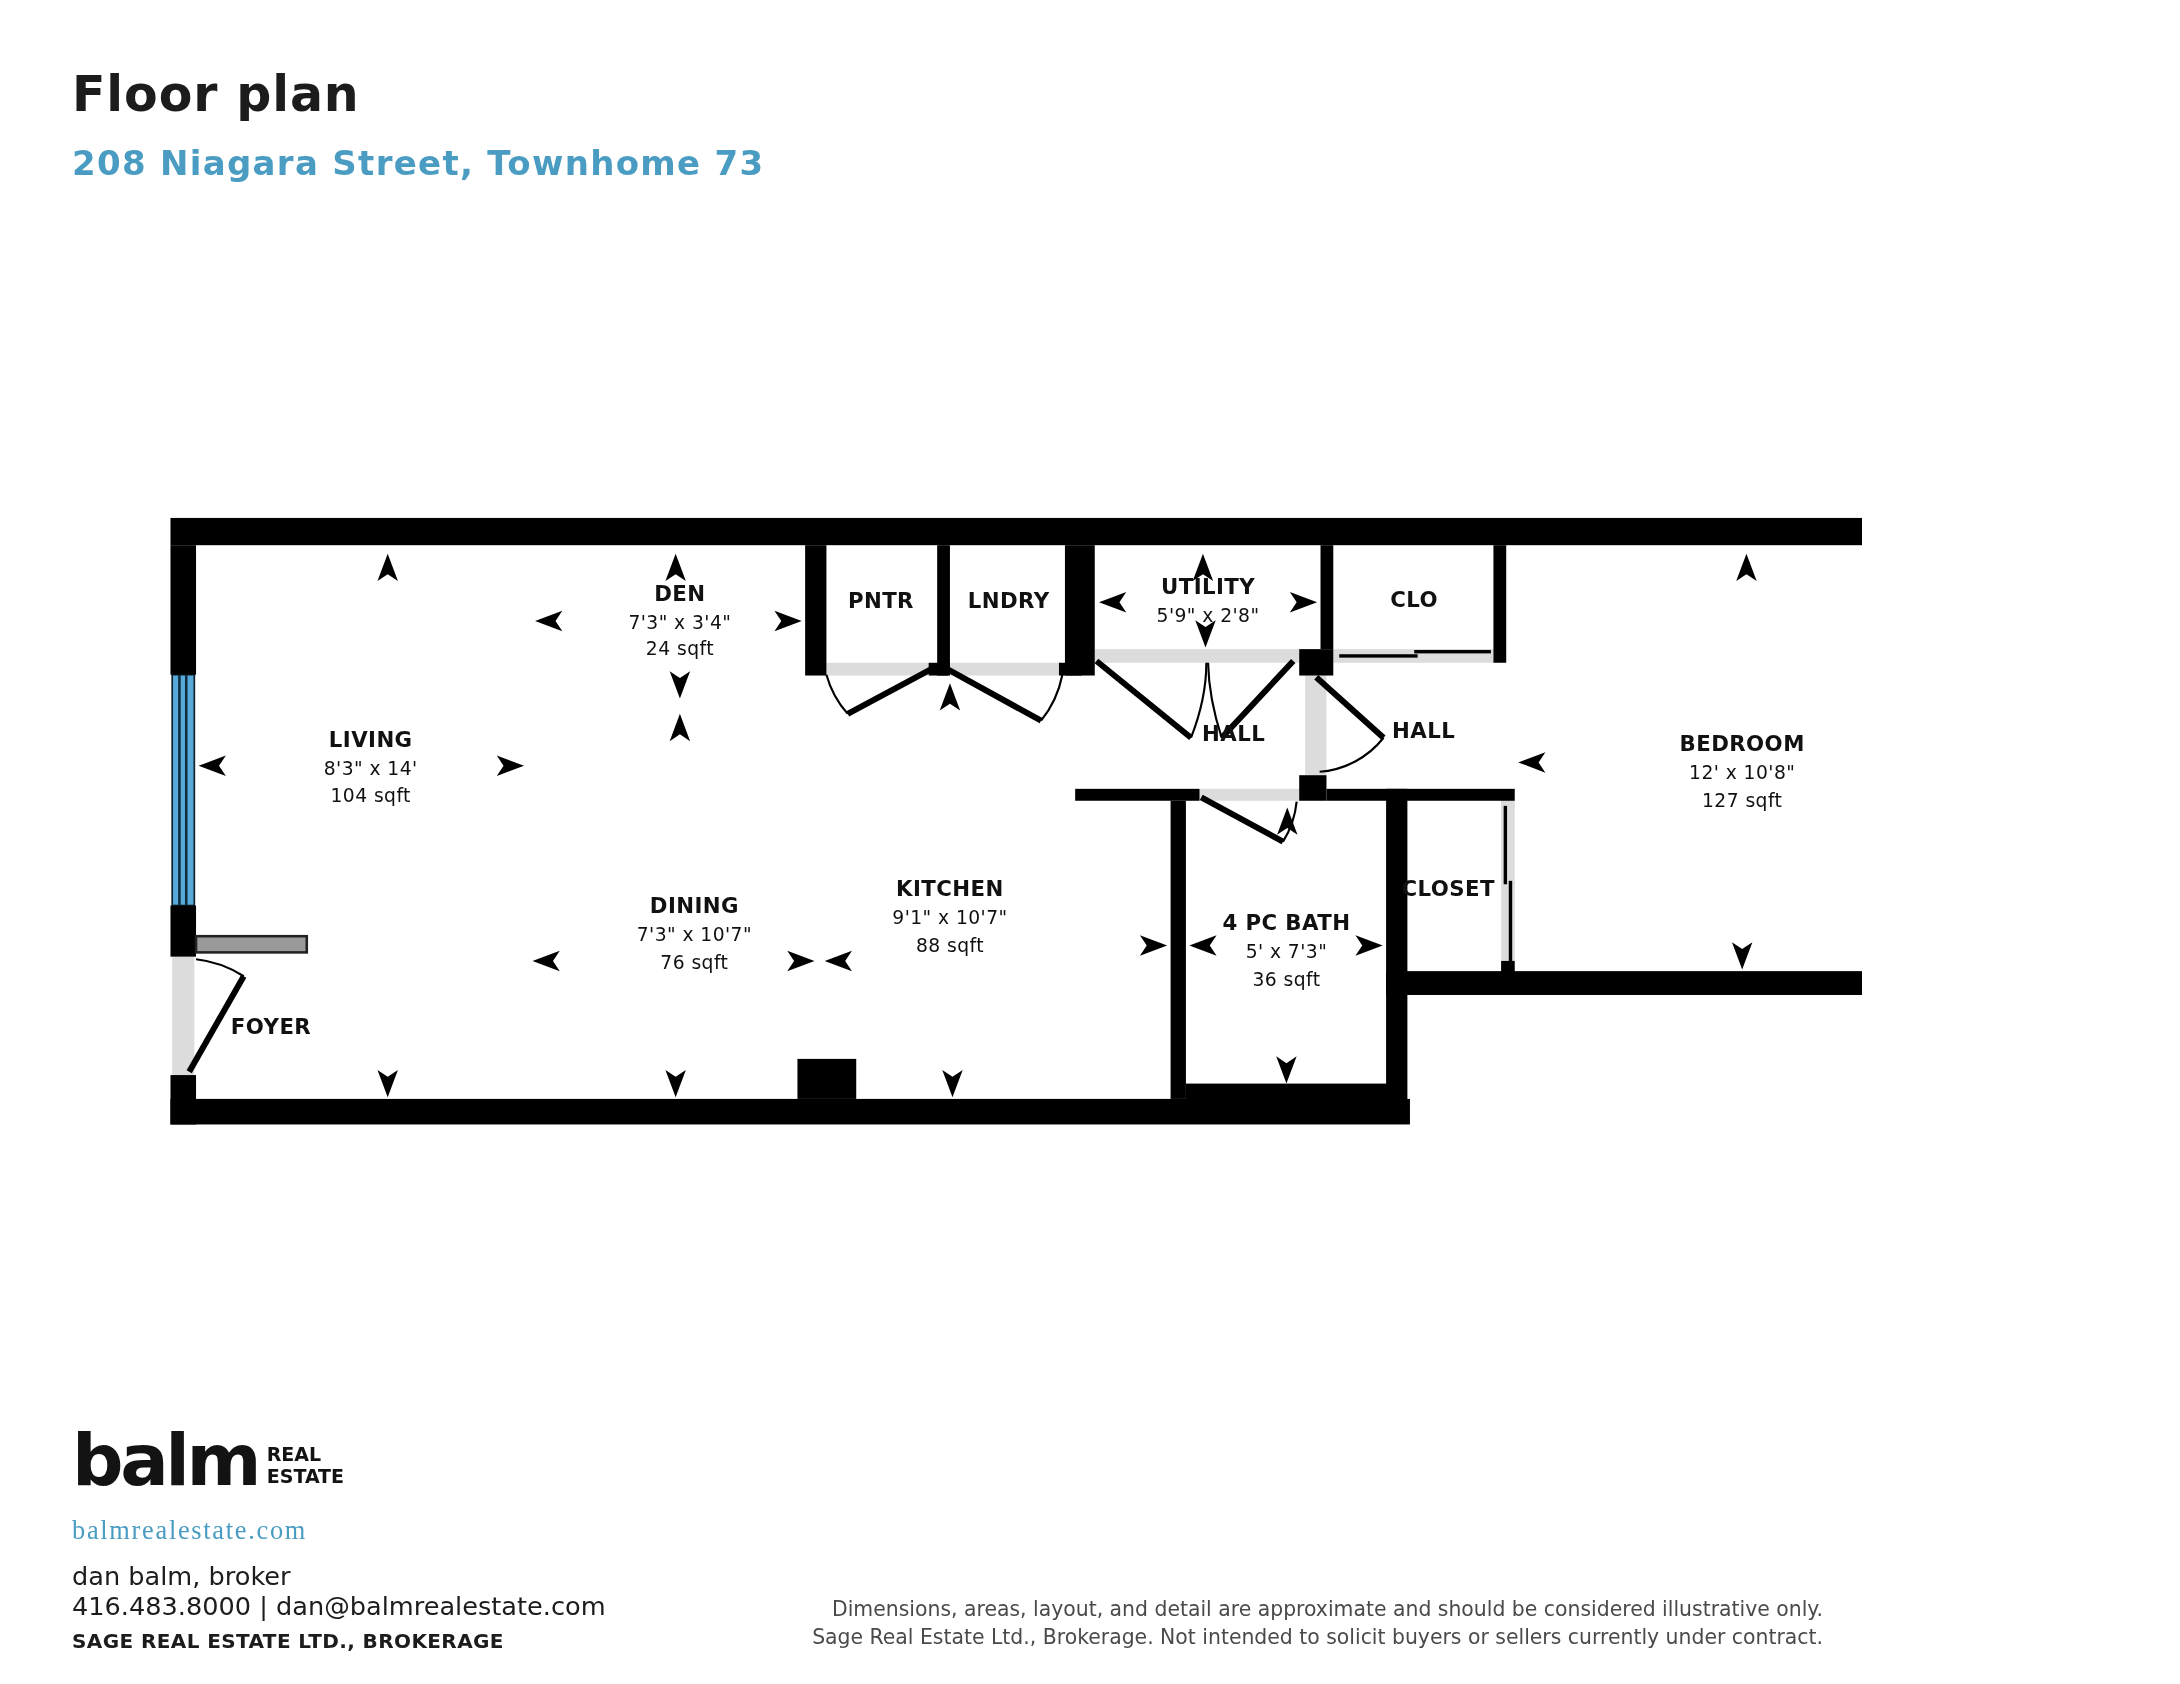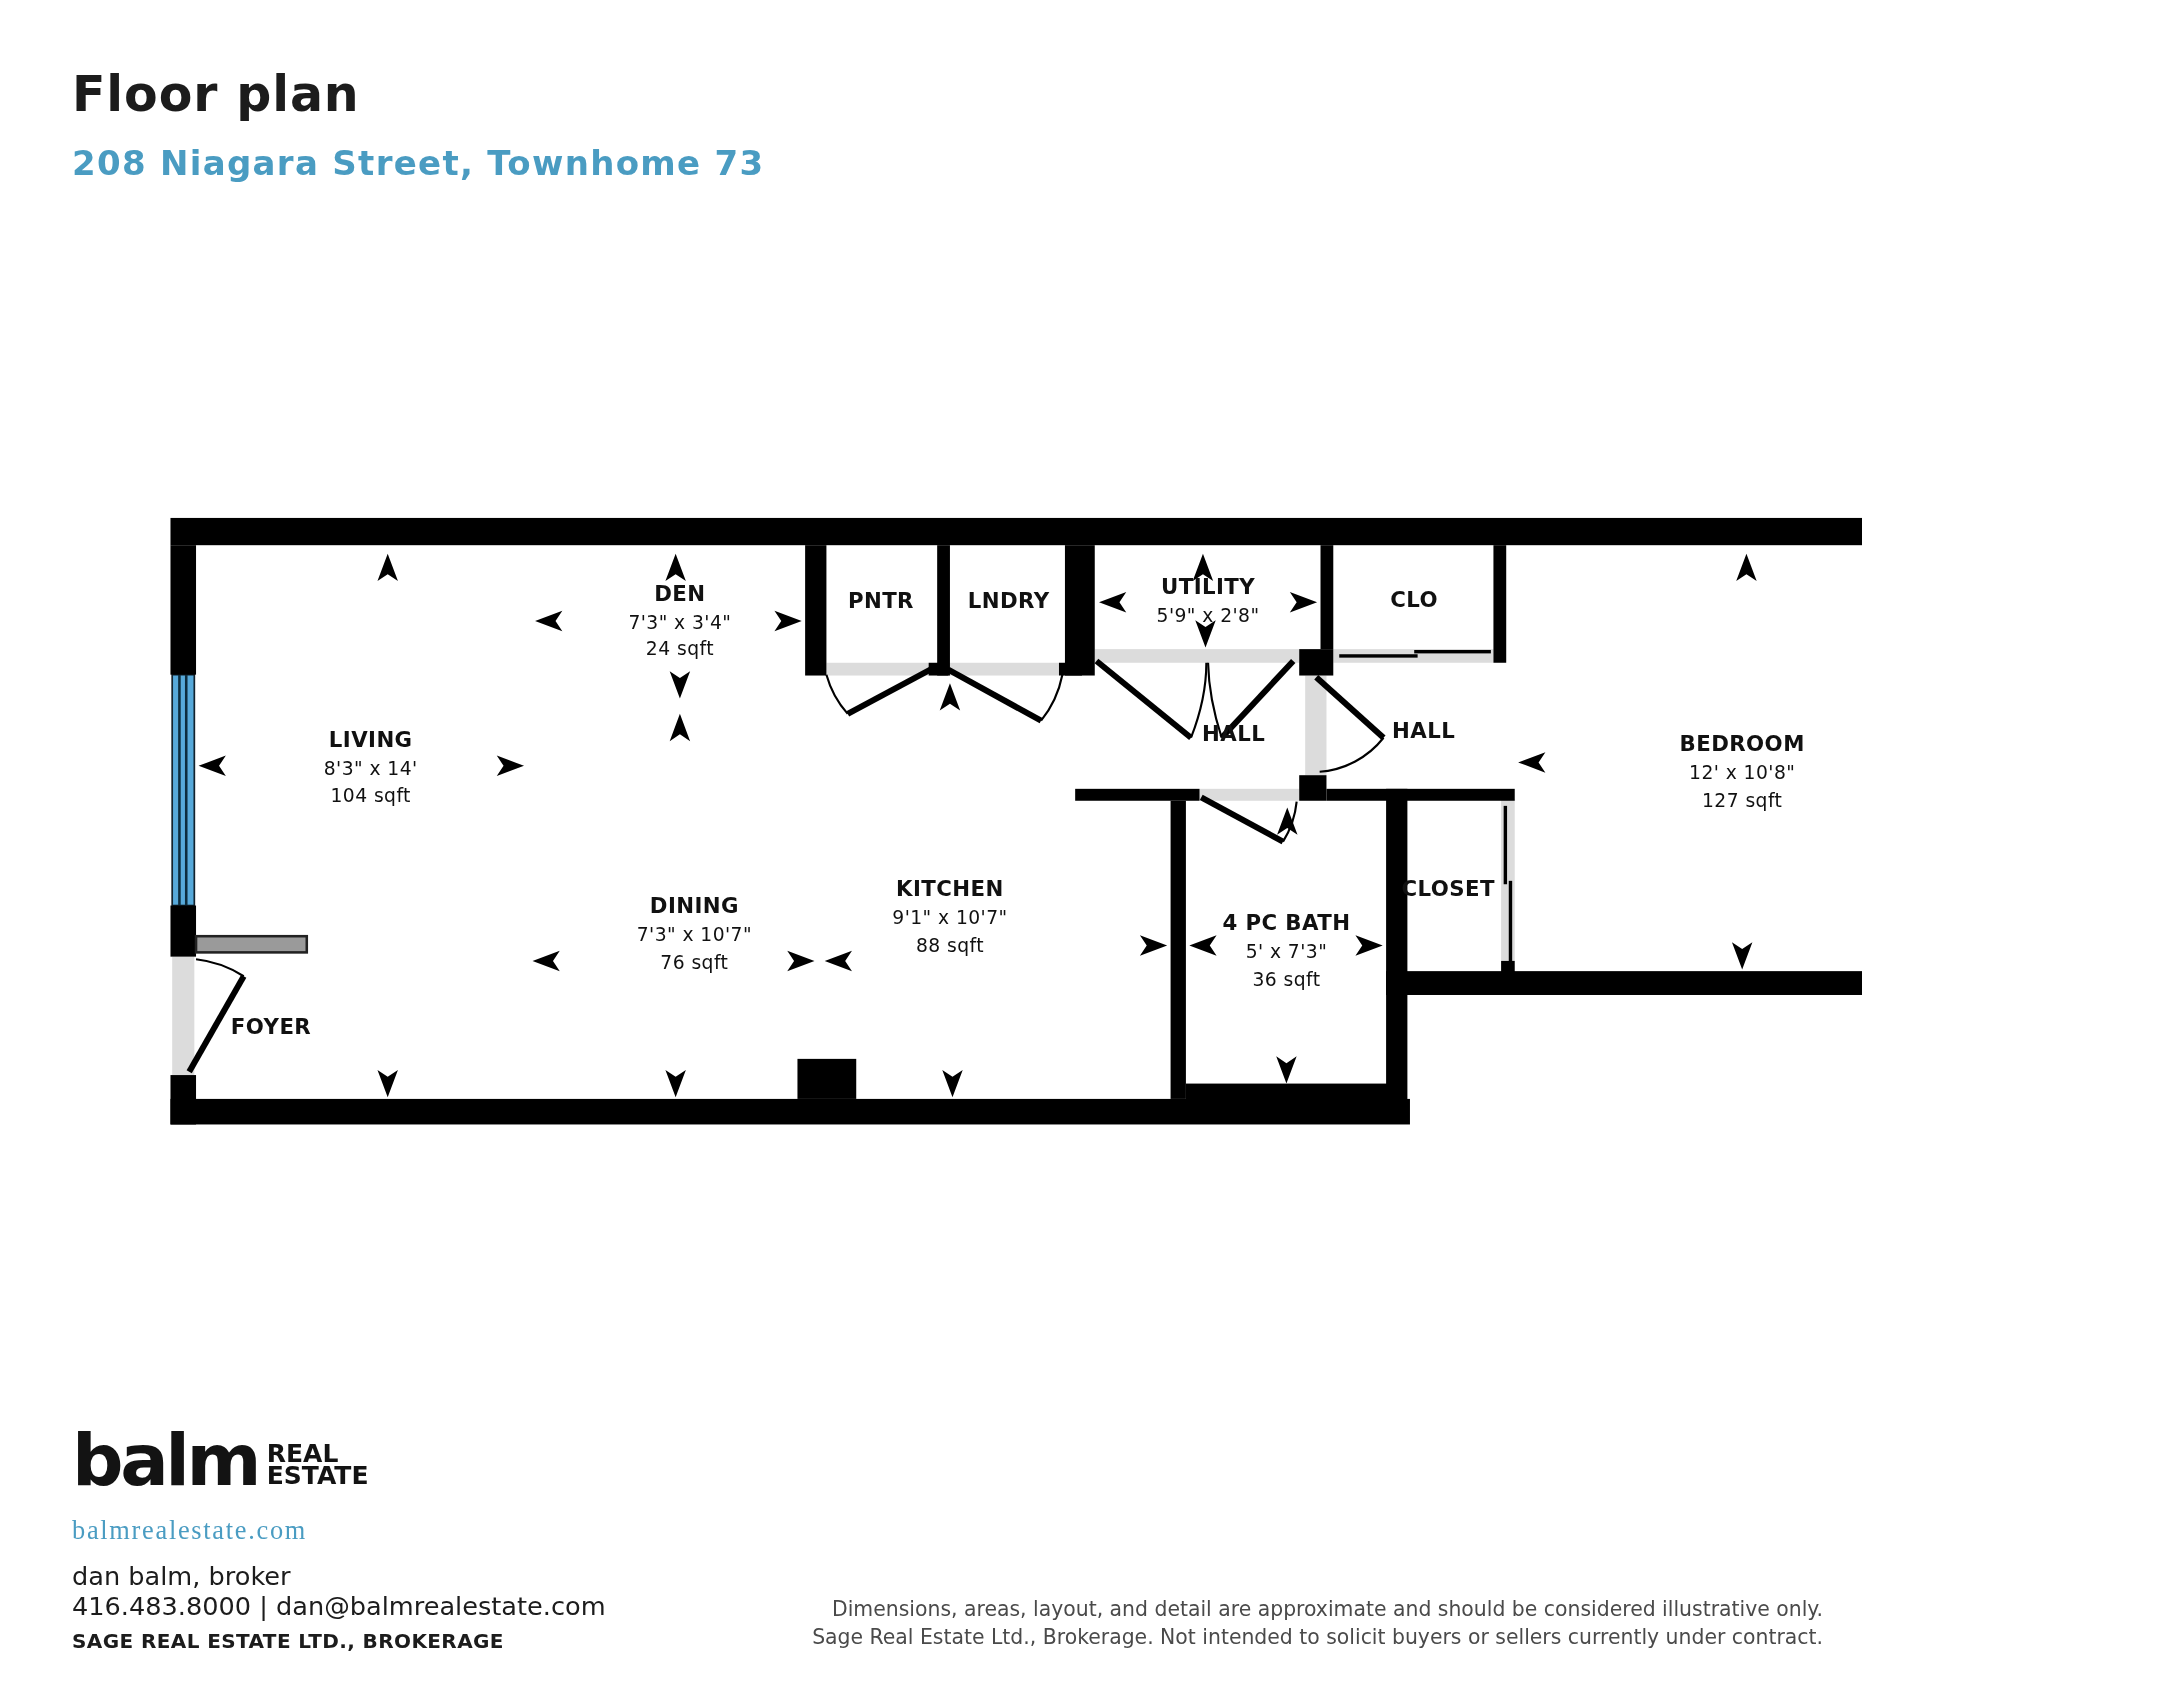"REAL" .brandtag { font-size: 25px -> 19px }
